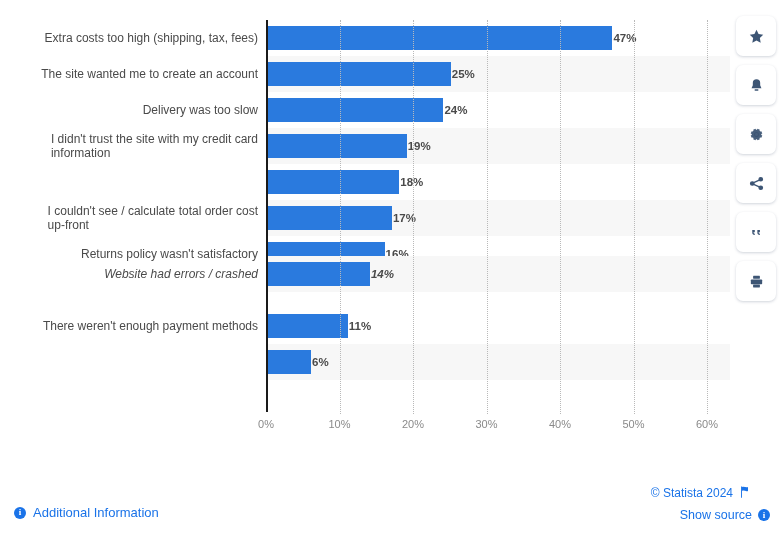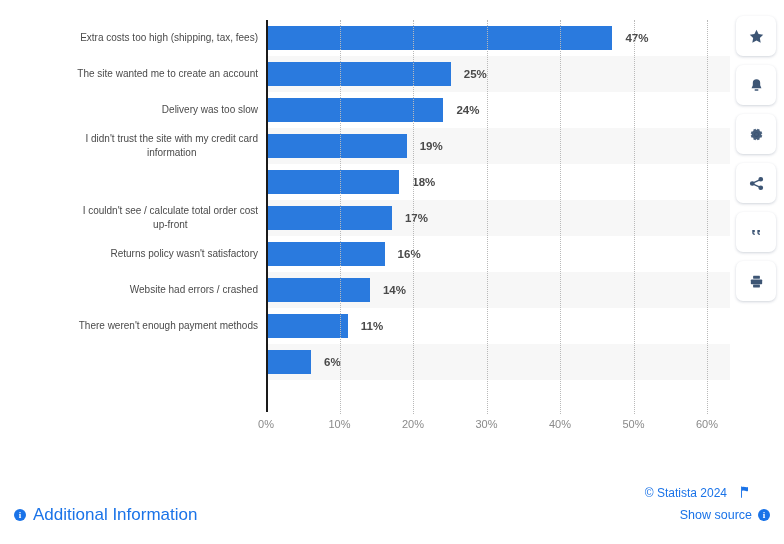"Extra costs too high (shipping," .cat-label { font-size: 10px -> 12px; text-align: center -> left }
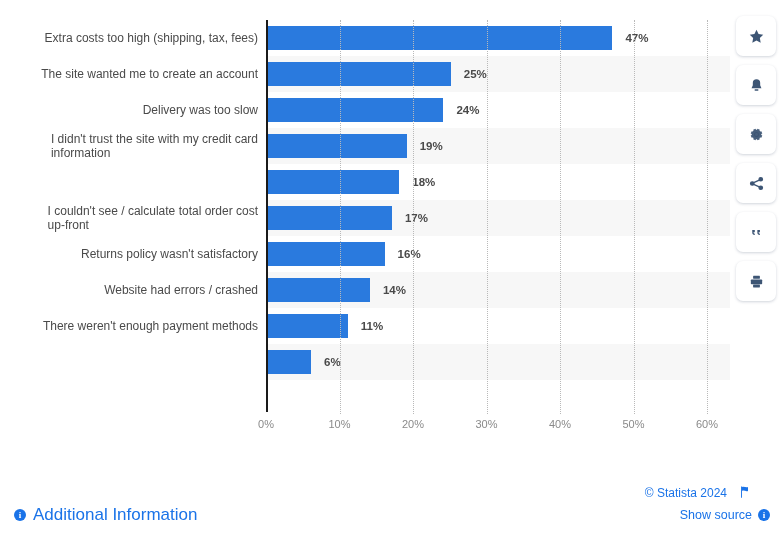"47%" .bar-value { padding-left: 13px -> 1px }
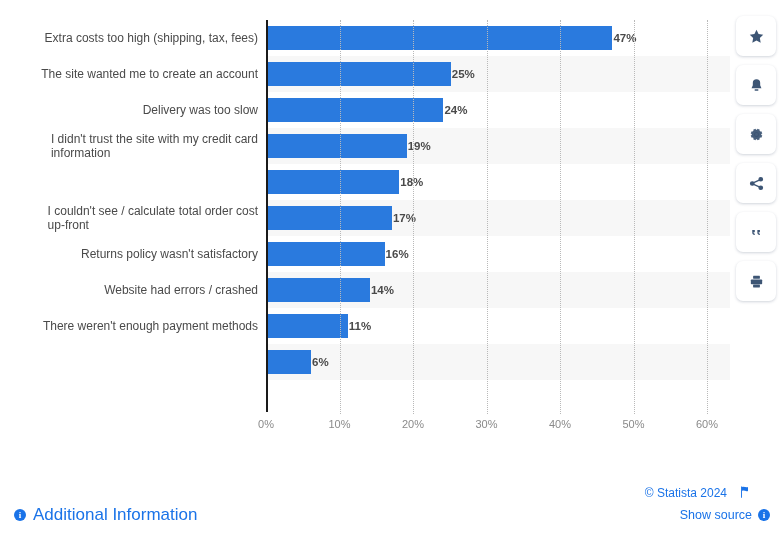"Website had errors / crashed" div.bar-row { font-style: none -> italic; top: 272px -> 256px }
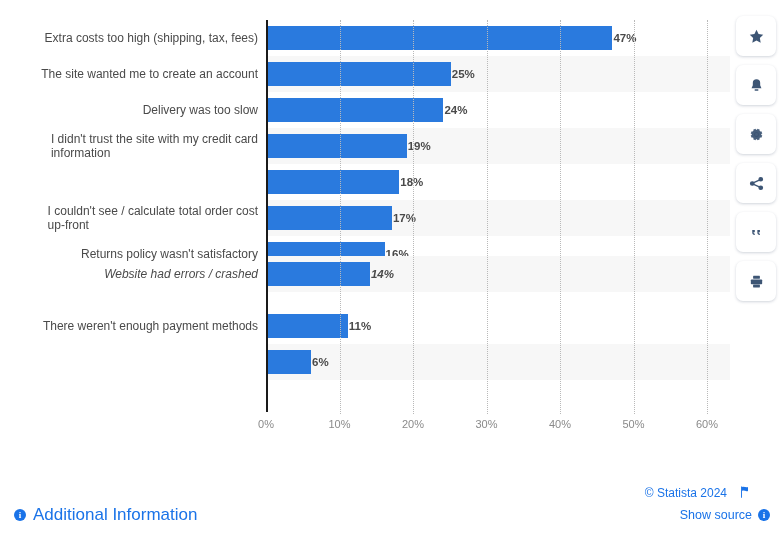"© Statista 2024" #copyright { gap: 12px -> 6px }
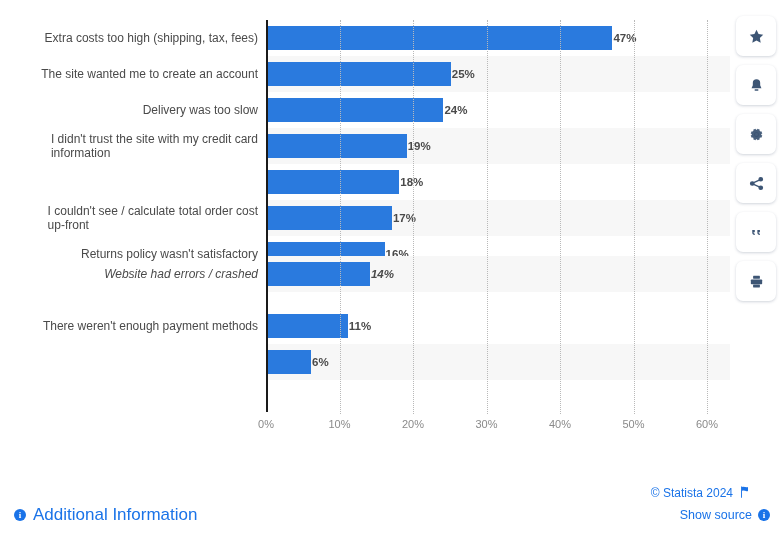"Additional Information" #footer-left .lbl { font-size: 17px -> 13px }
